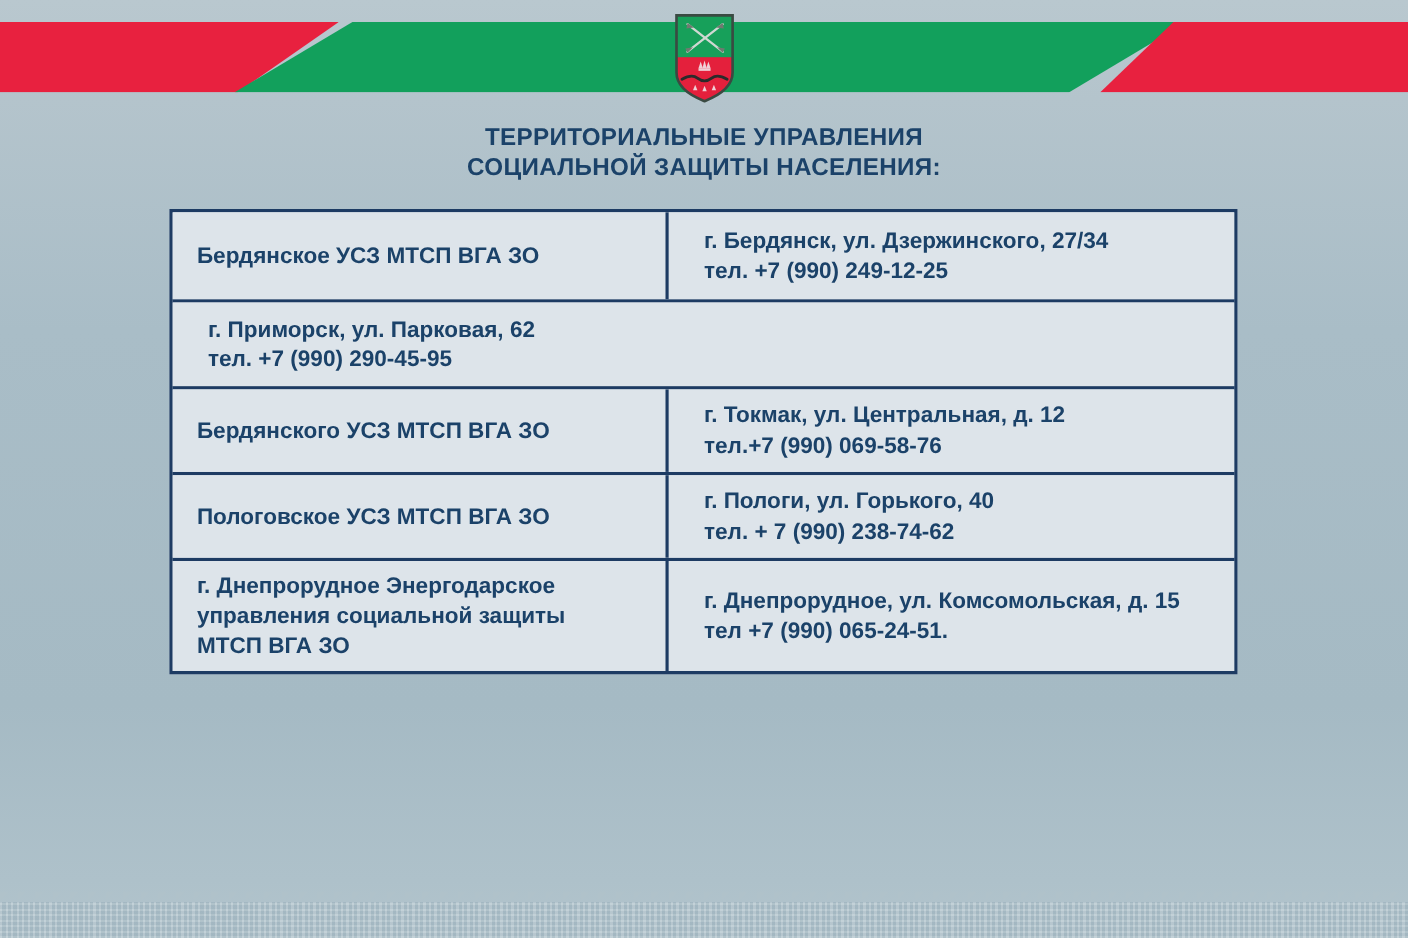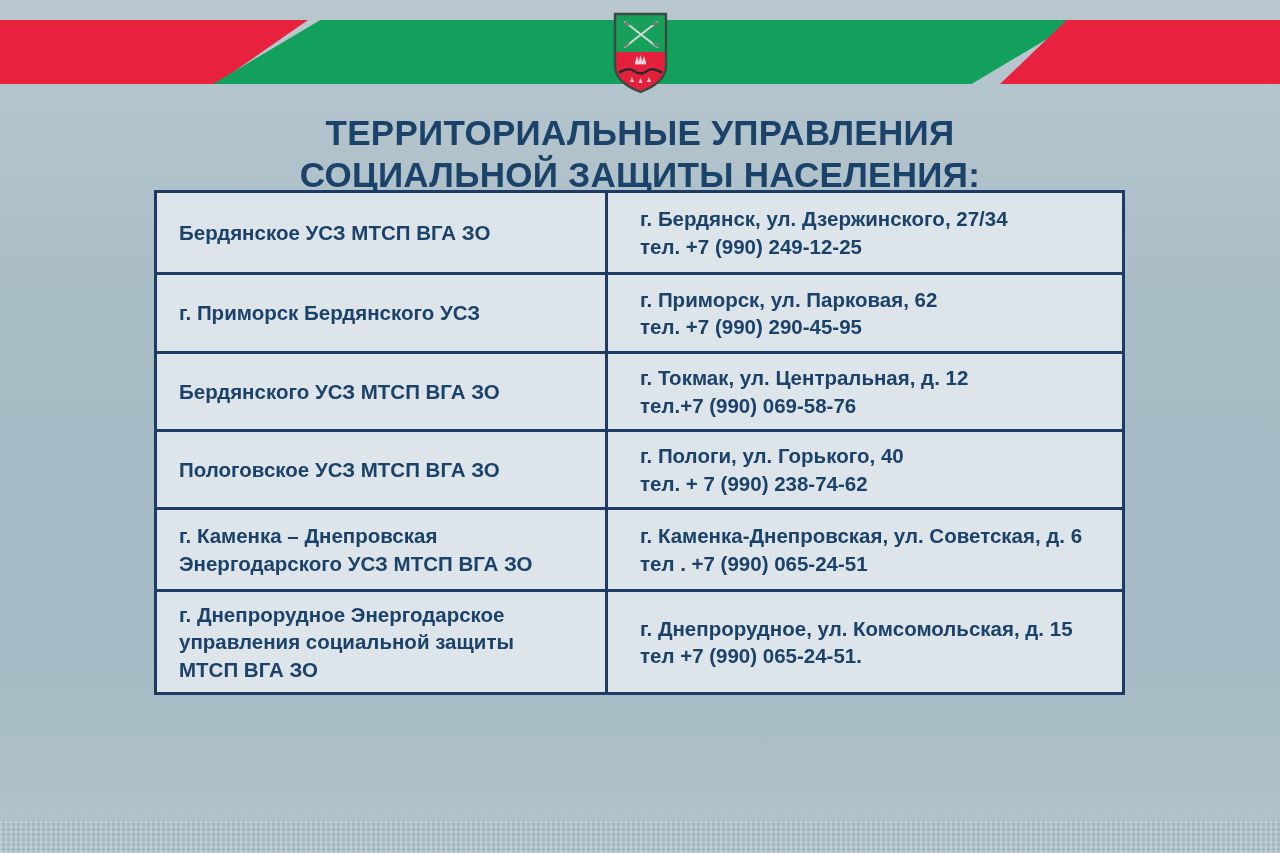"ТЕРРИТОРИАЛЬНЫЕ УПРАВЛЕНИЯ" .title { font-size: 35px -> 22px }
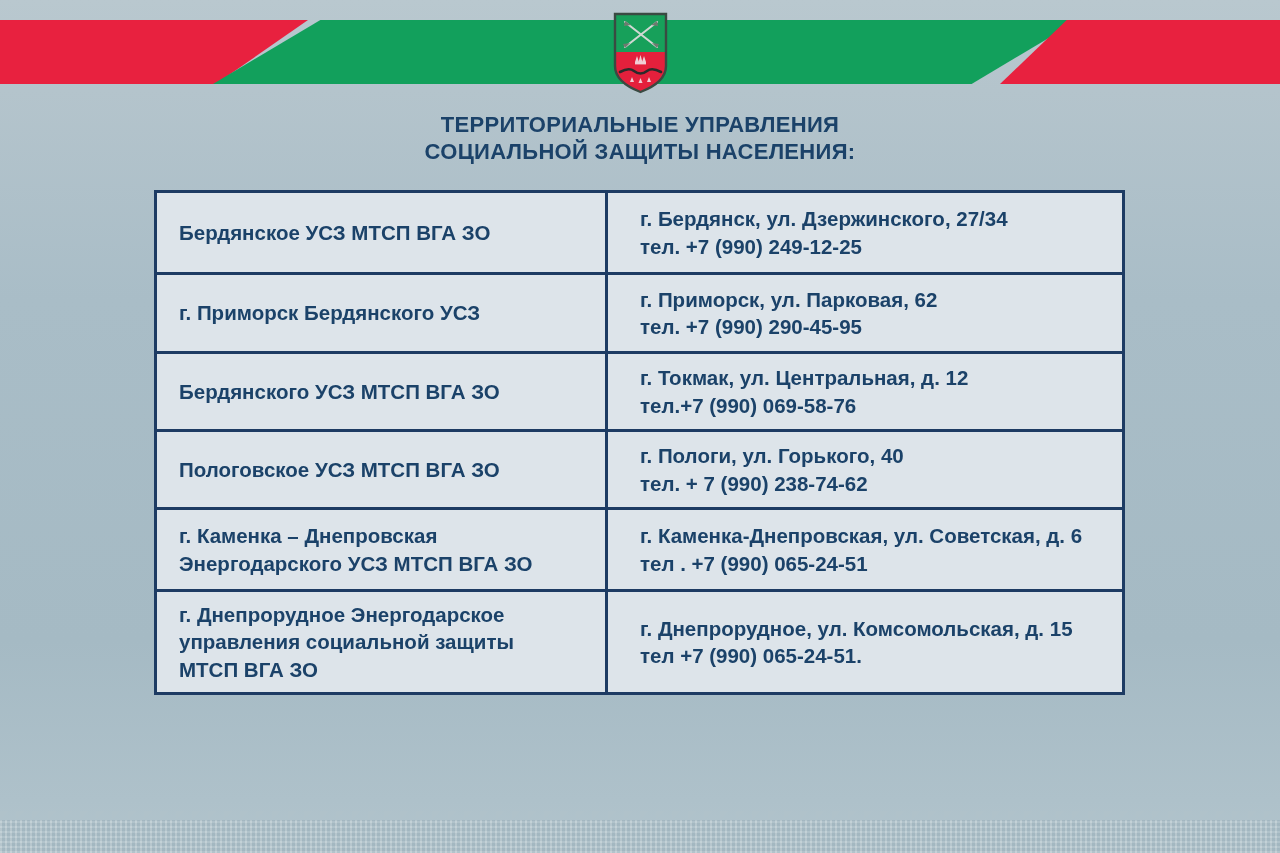"г. Приморск Бердянского УСЗ" div.cell { html: <div> <p>г. Приморск Бердянского УСЗ</p> </div> -> none }
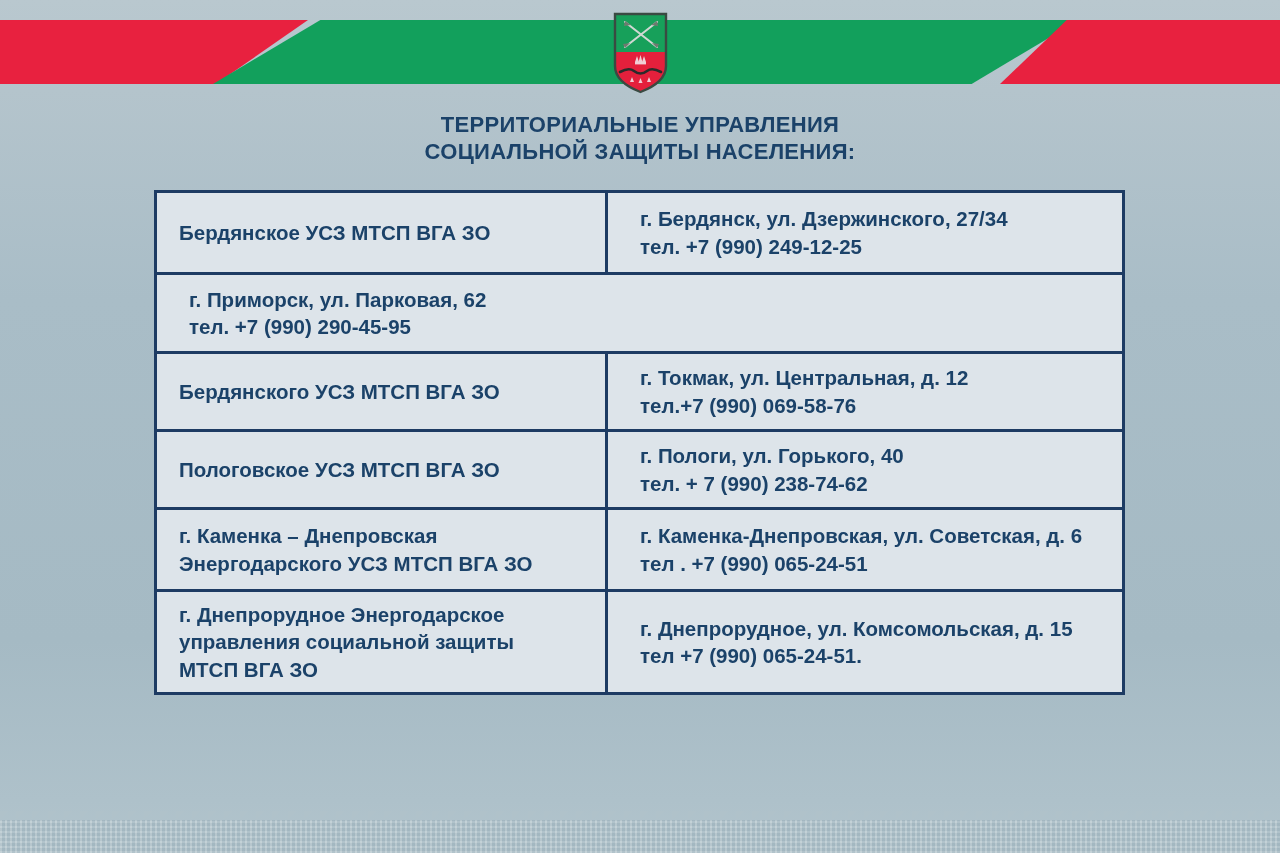"г. Каменка – Днепровская" div.row { html: <div> <div> <div> <p>г. Каменка – Днепровская</p> <p>Энергодарского УСЗ МТСП ВГА ЗО</p> </div> </div> <div> <div> <p>г. Каменка-Днепровская, ул. Советская, д. 6</p> <p>тел . +7 (990) 065-24-51</p> </div> </div> </div> -> none }
